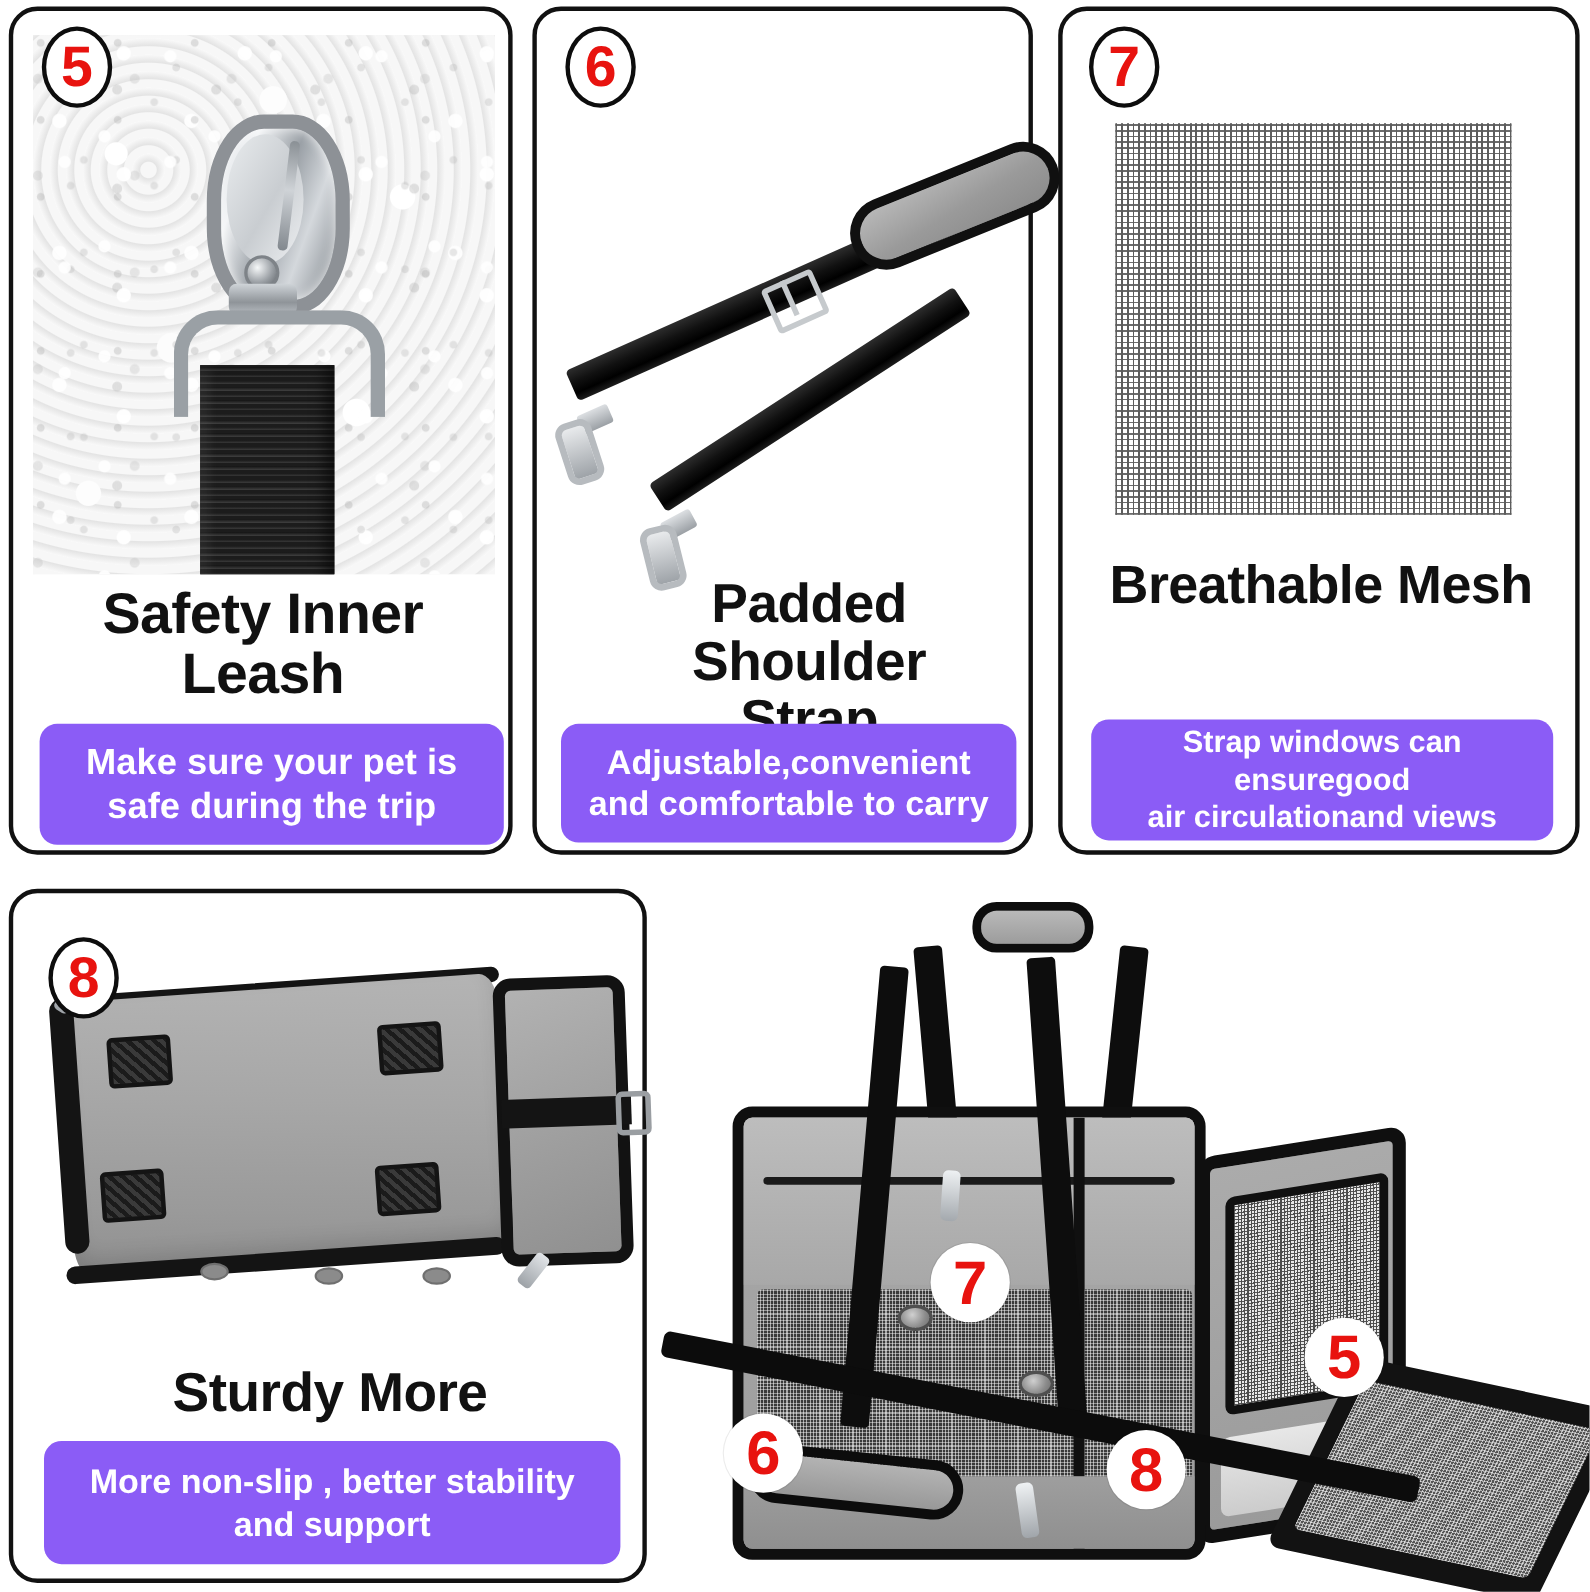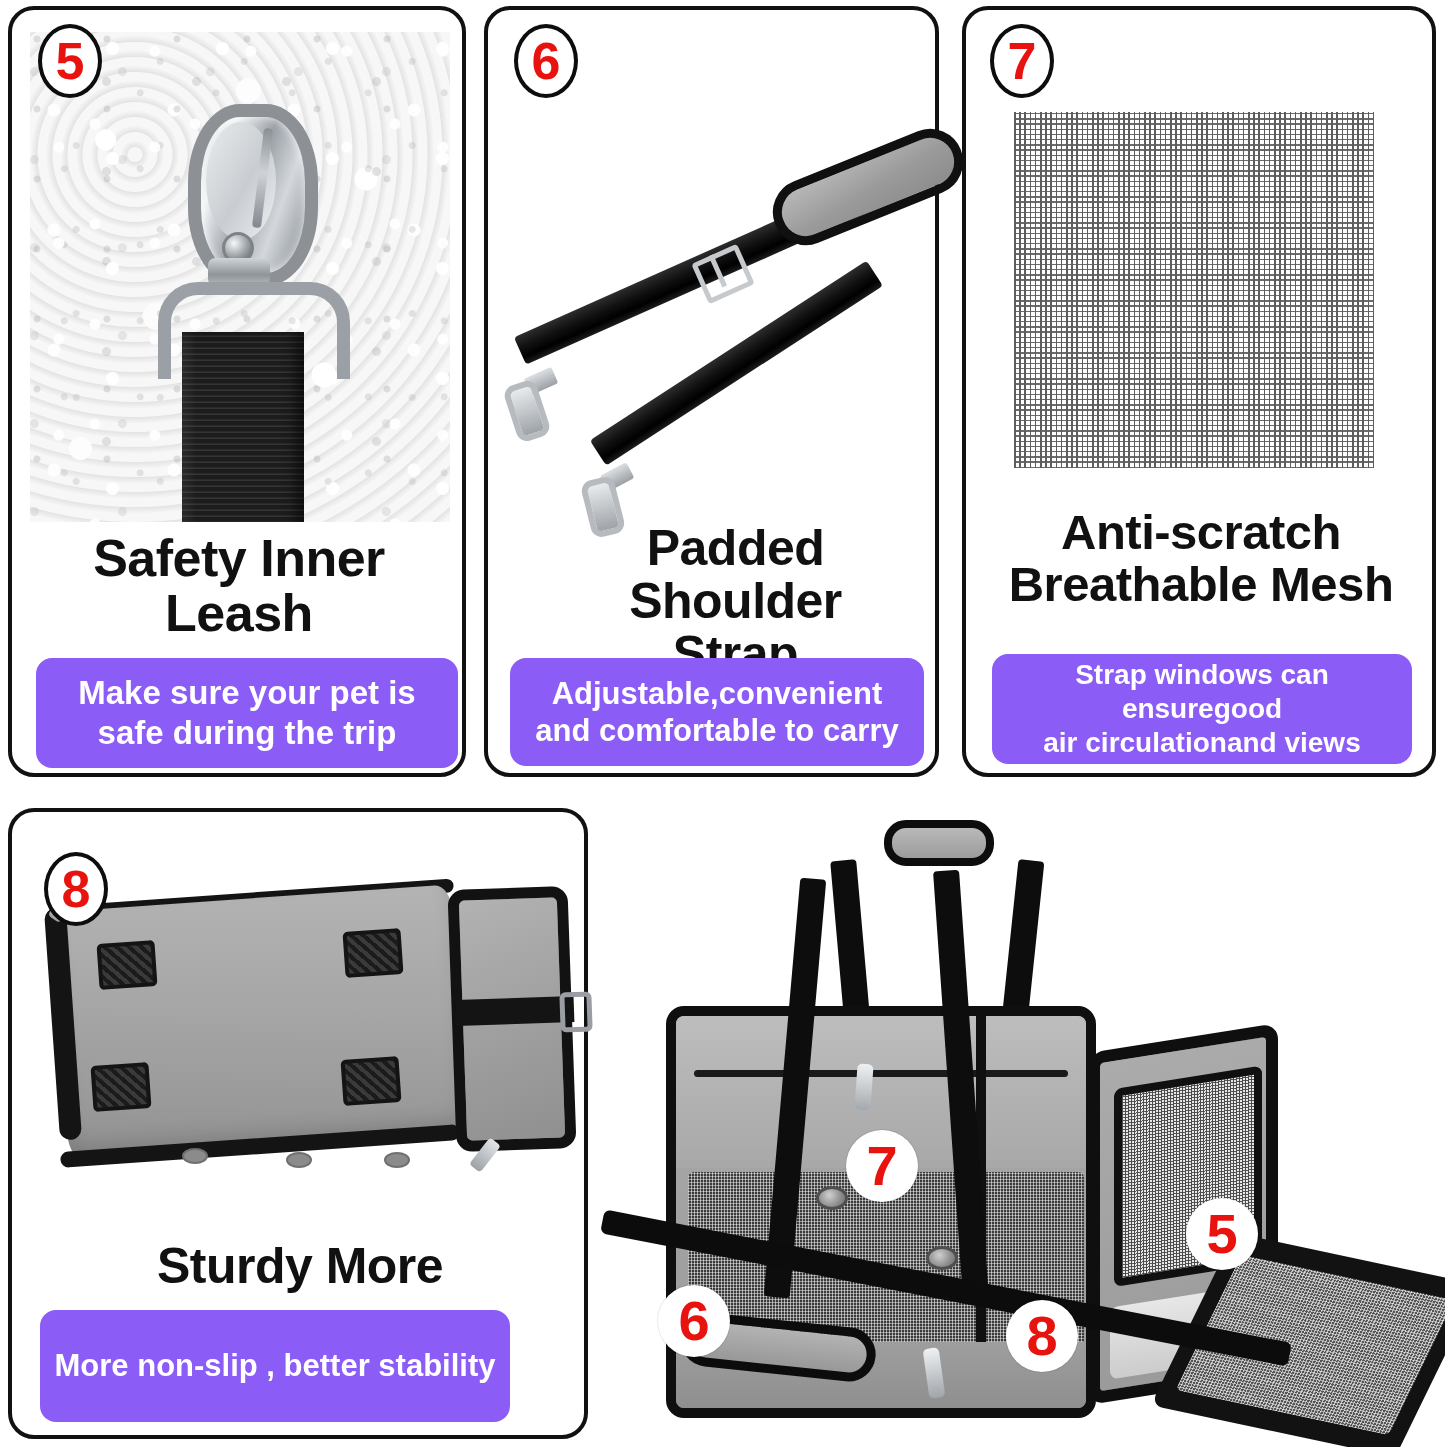"Anti-scratch" div { html: <div>Anti-scratch</div> -> none }
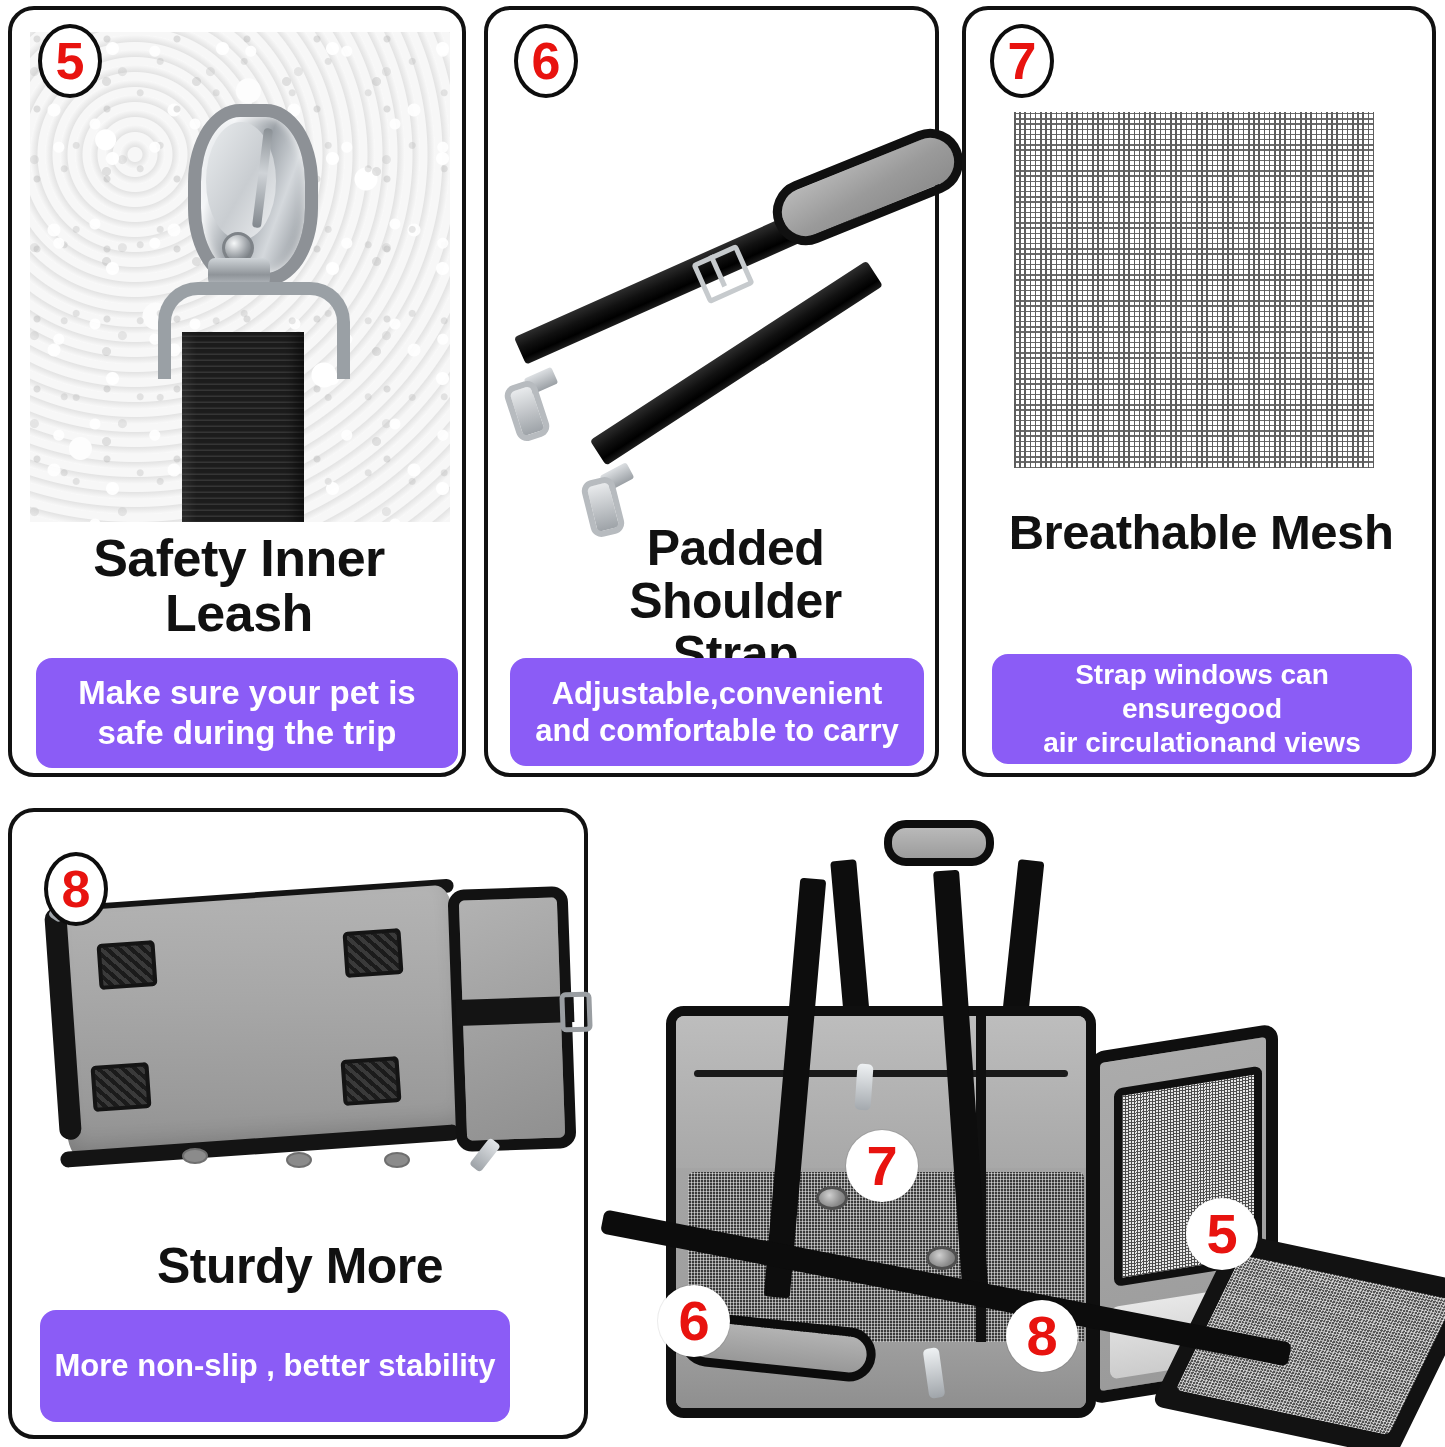"More non-slip , better stability" #caption-base { width: 470px -> 524px }
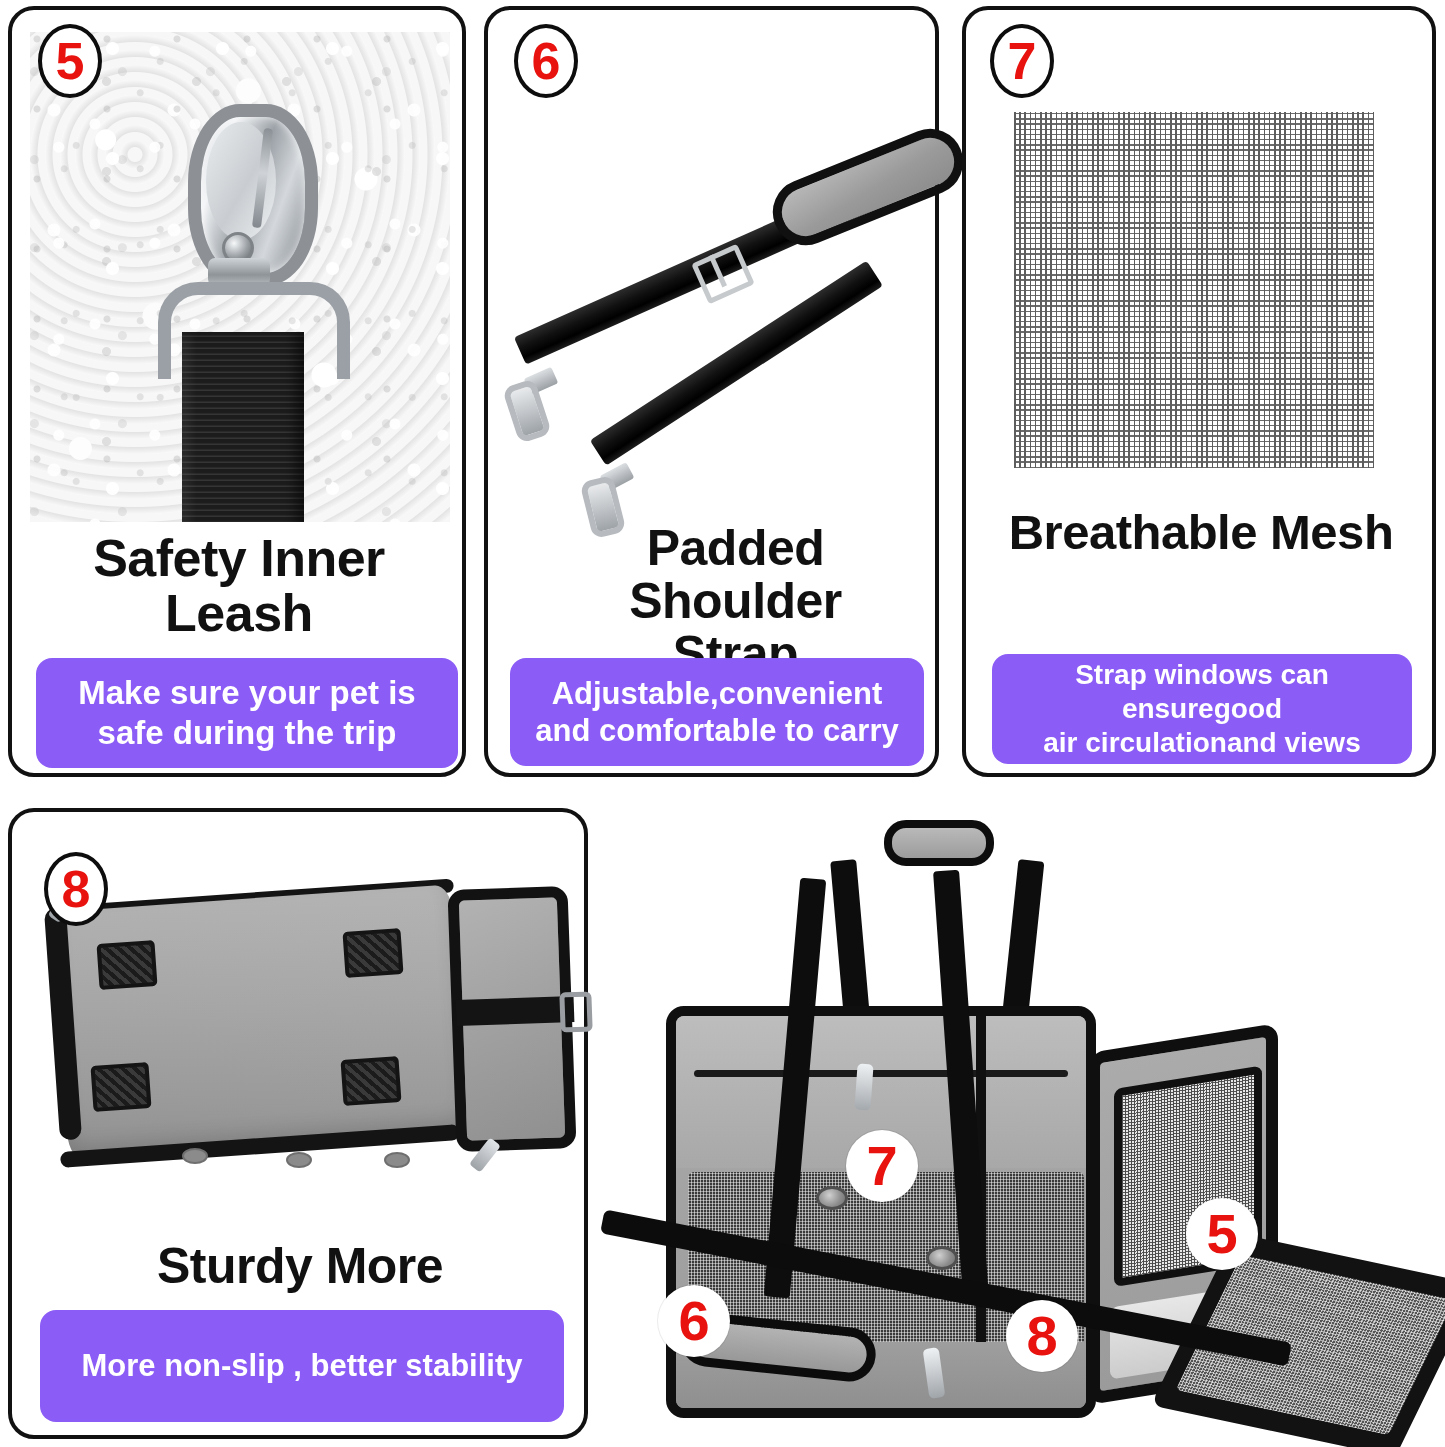"and support" span { html: none -> <span>and support</span> }
